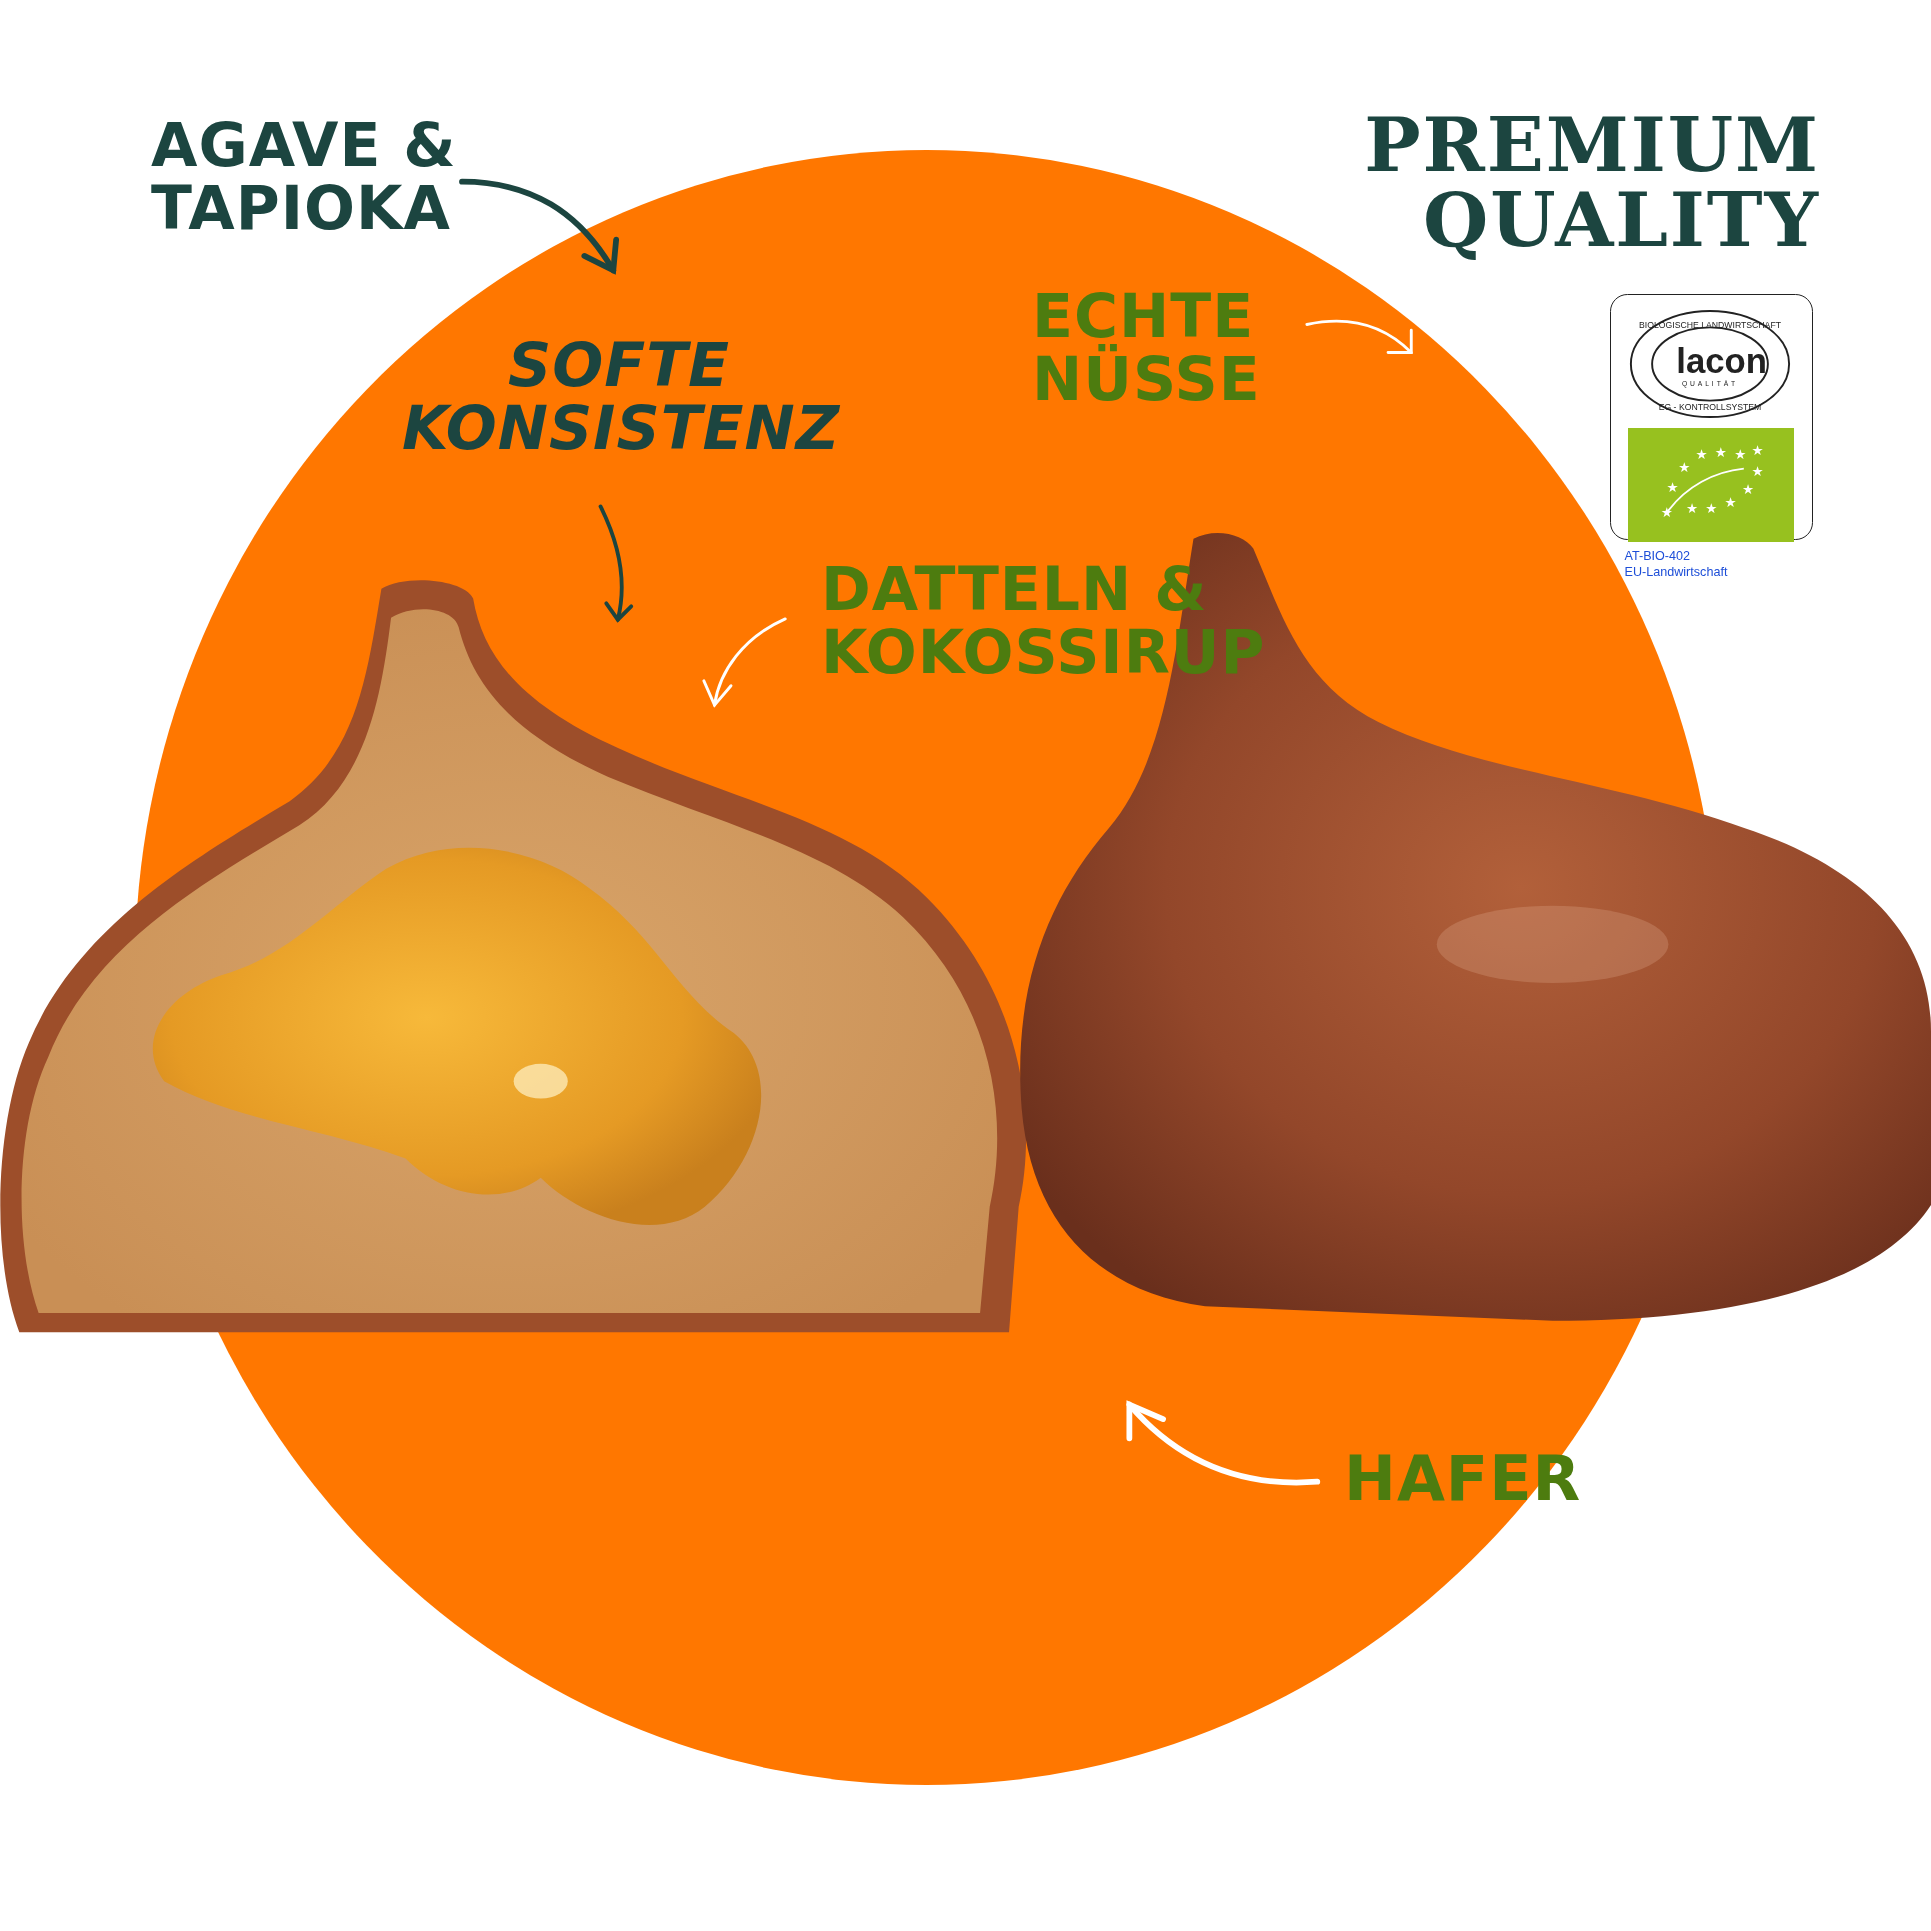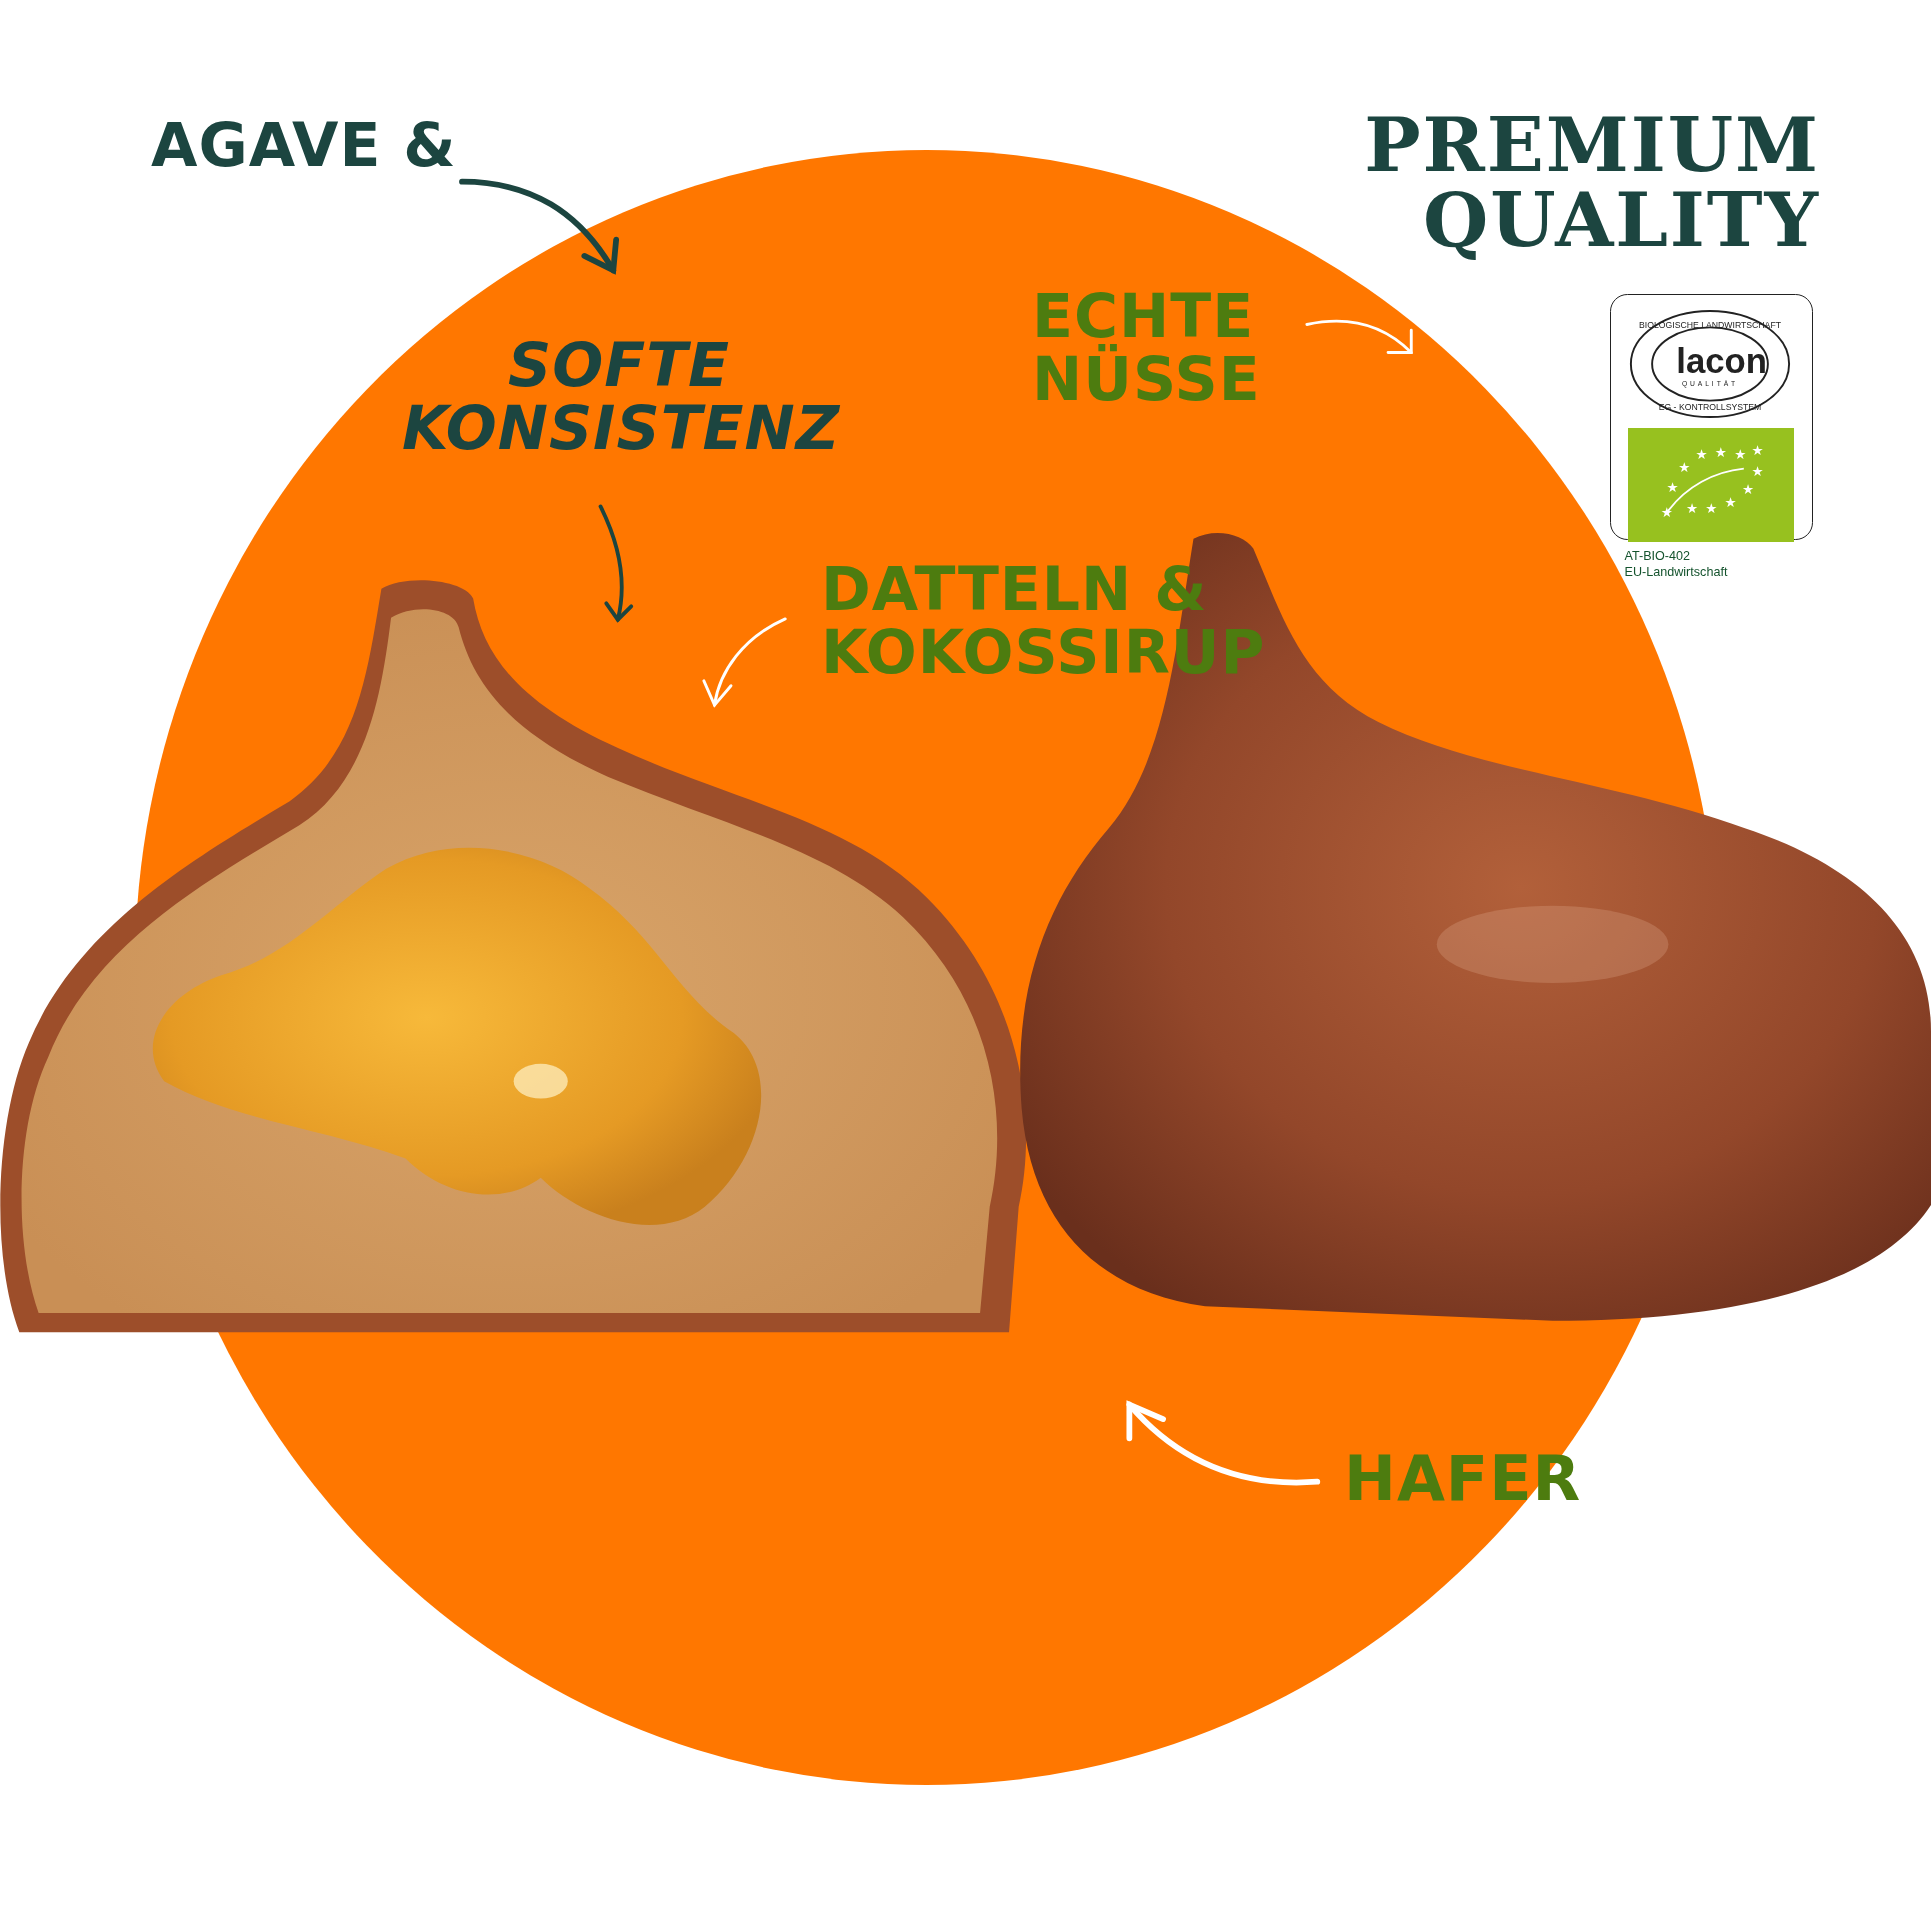"TAPIOKA" div { html: none -> <div>TAPIOKA</div> }
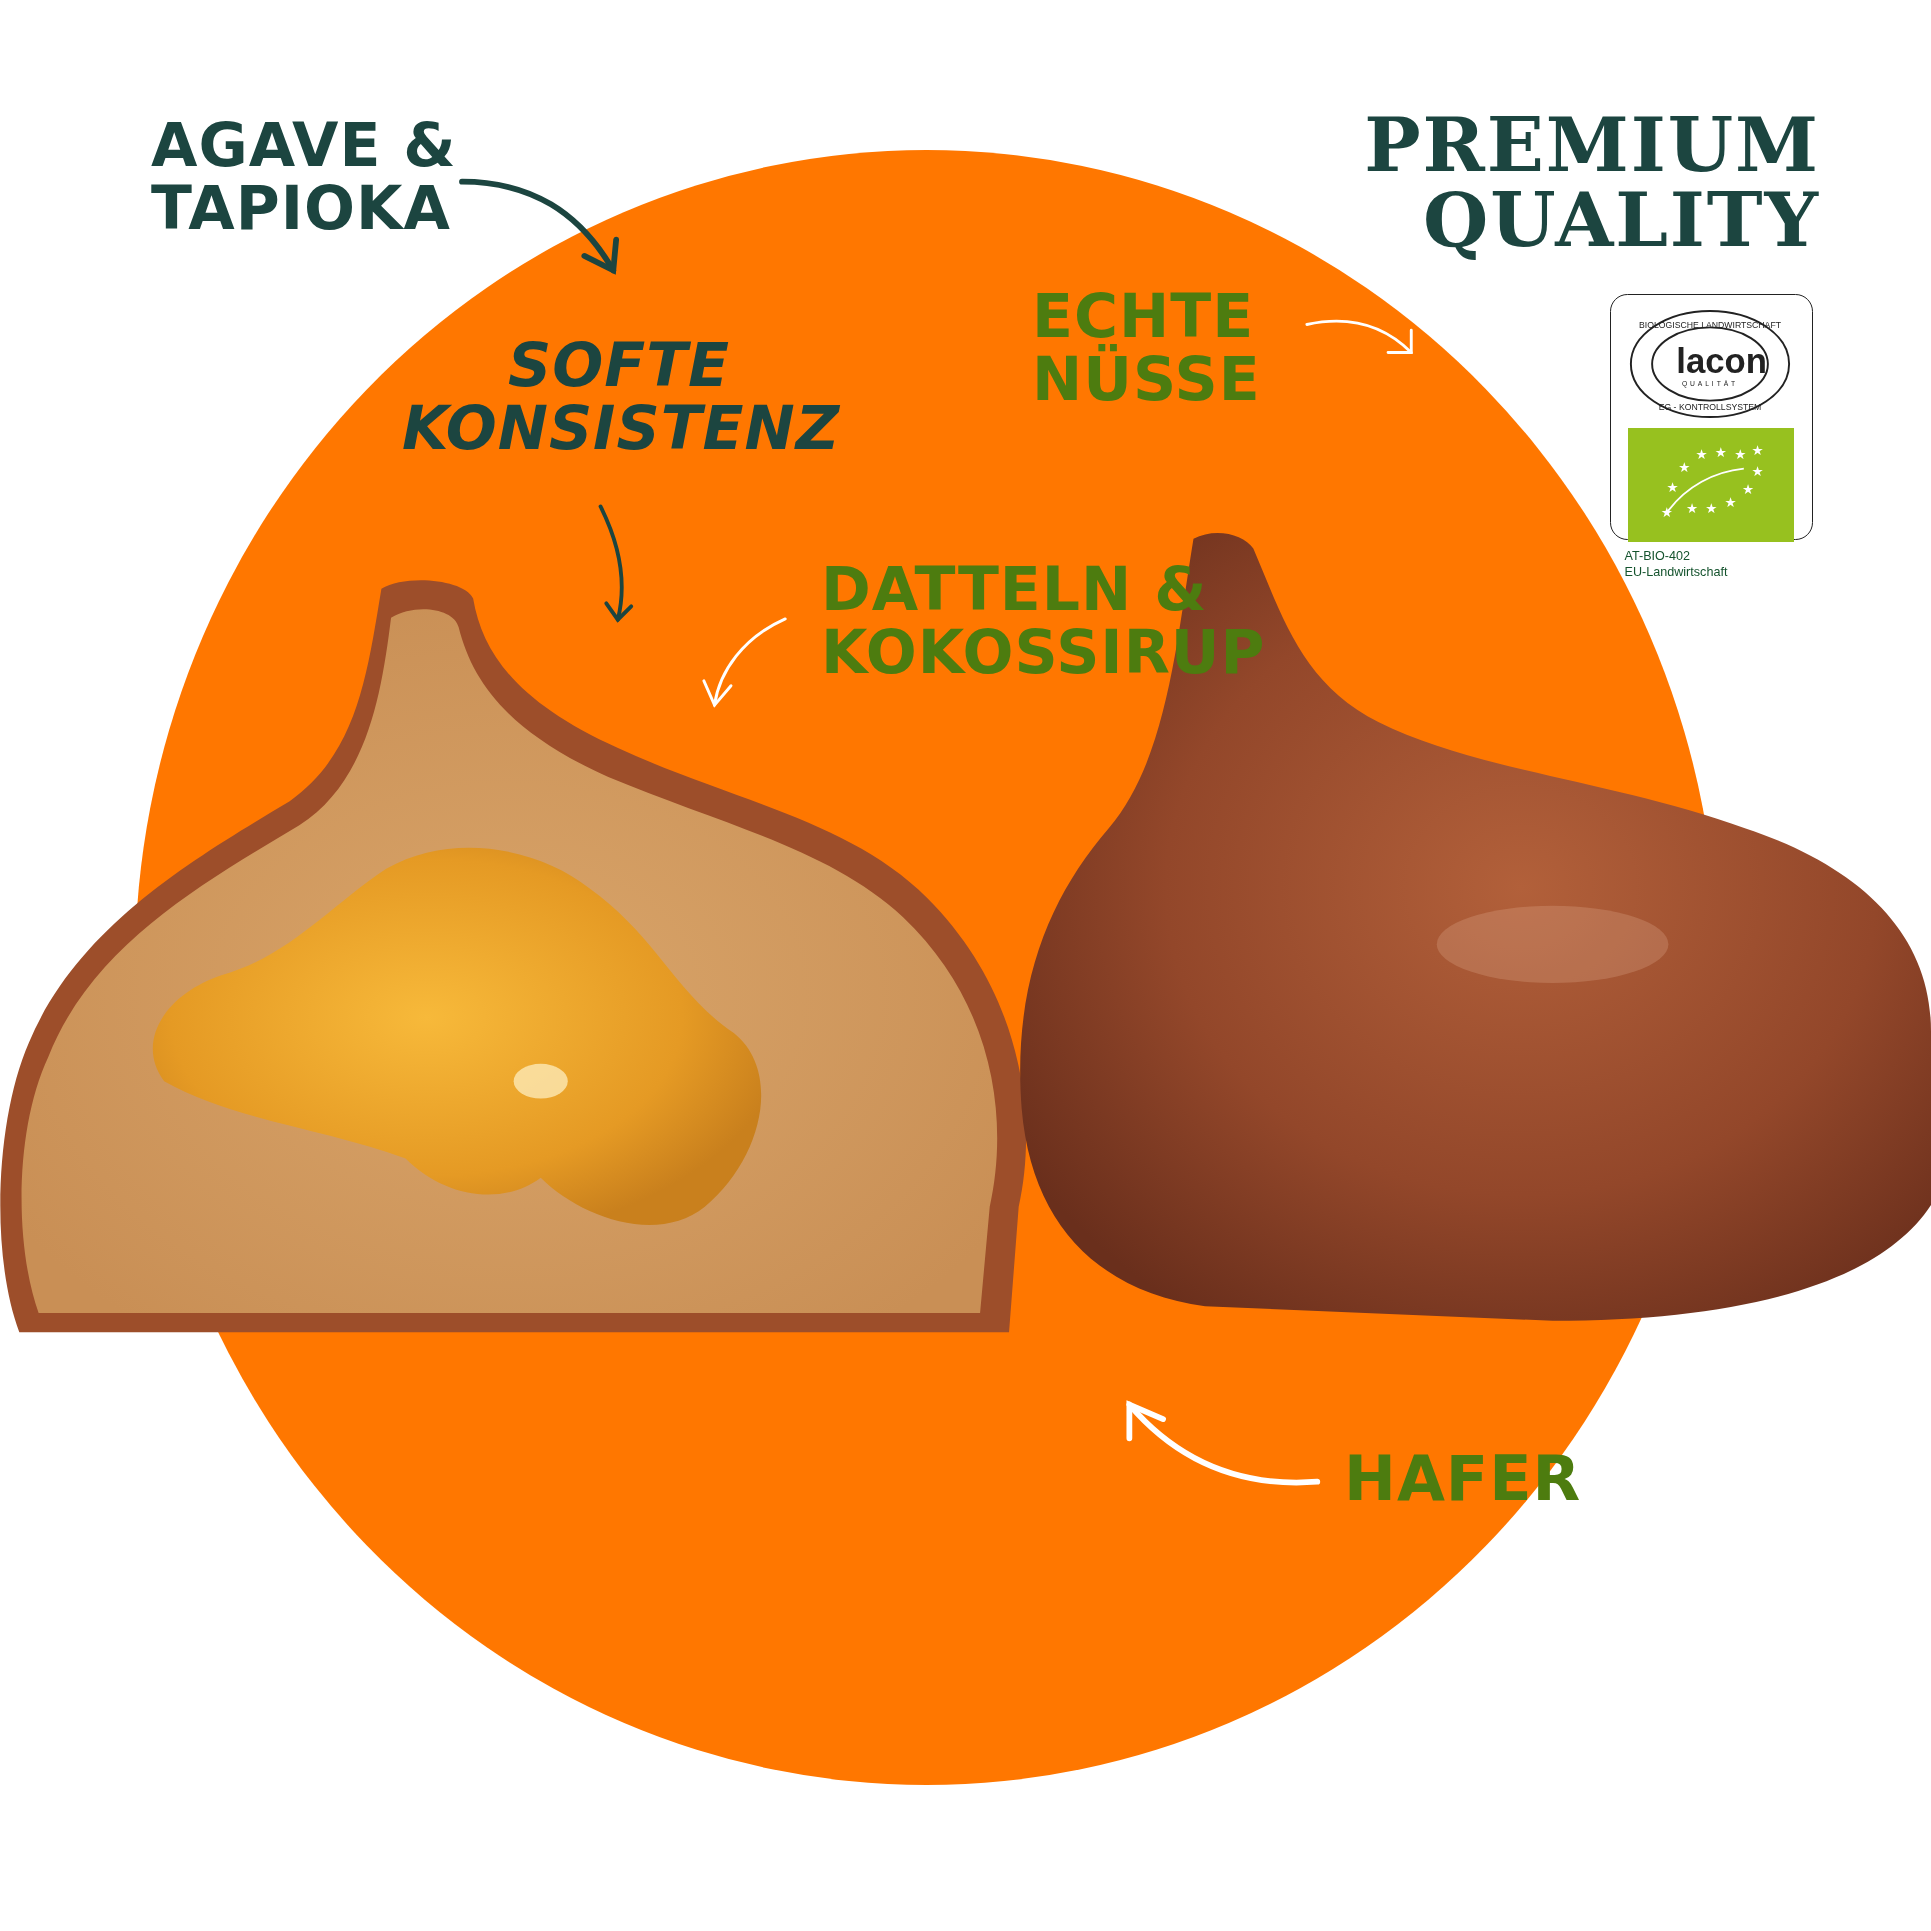"AT-BIO-402" .badge-text { color: #14532d -> #1d4ed8 }
